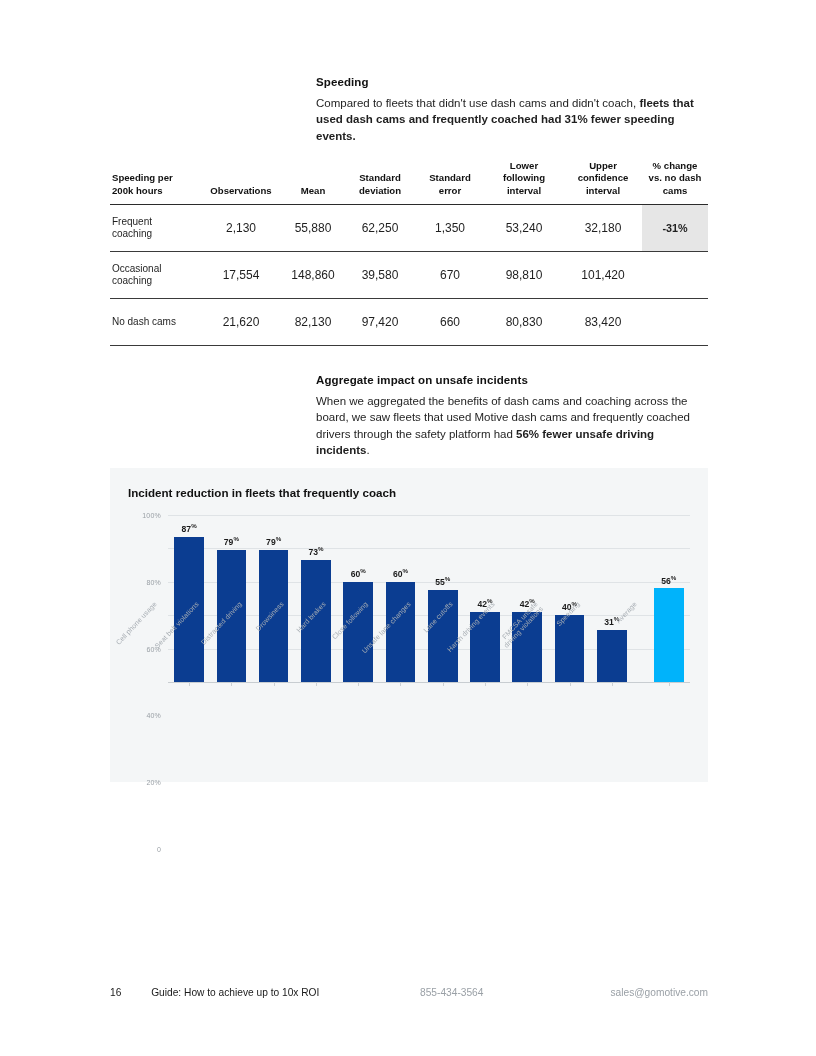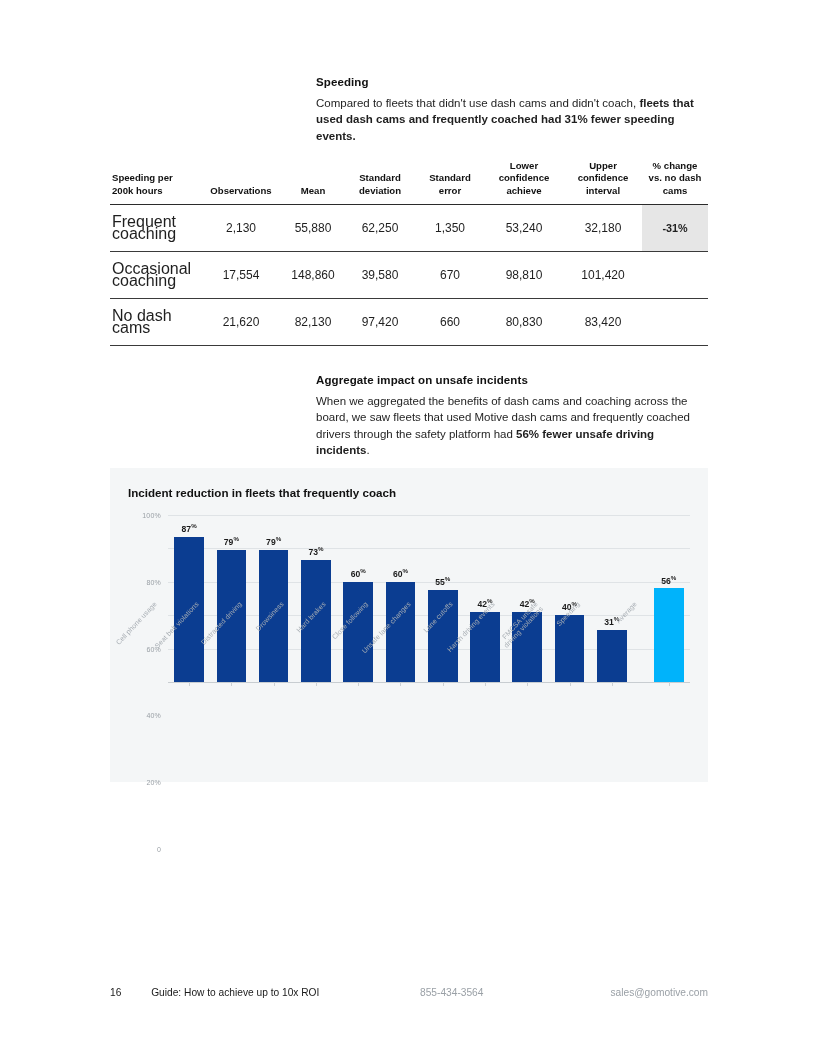"Lower confidence achieve" th { text: confidence achieve -> following interval }
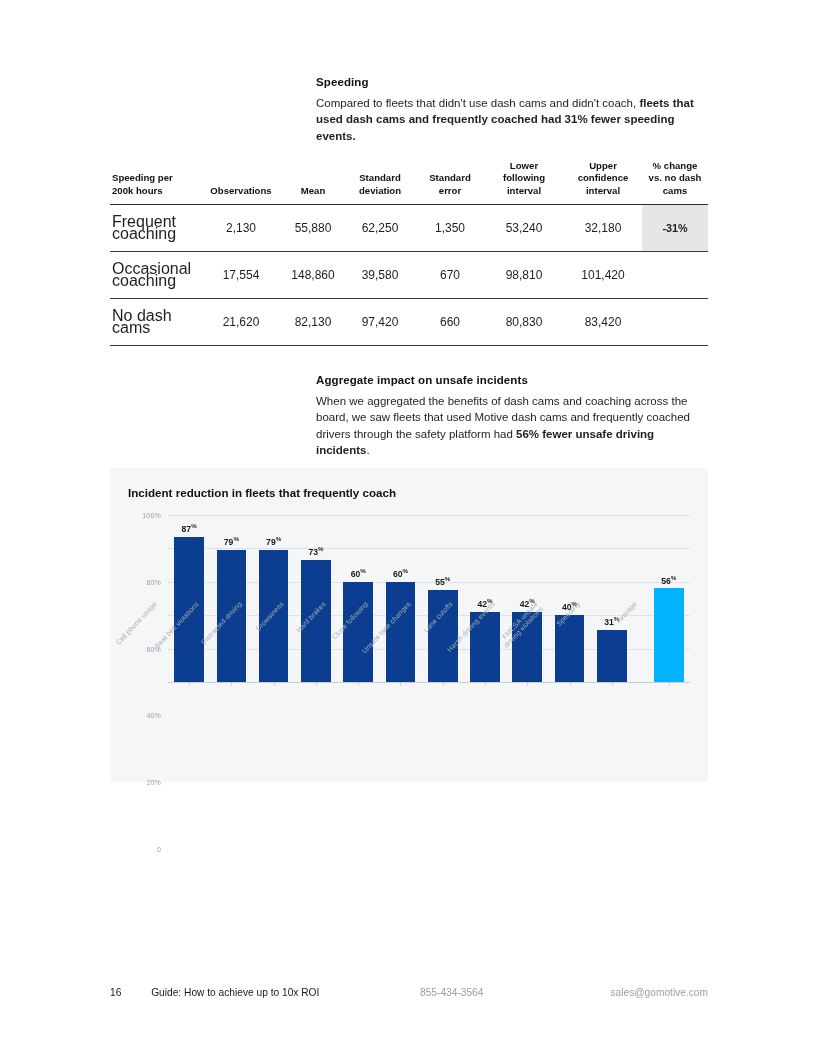"Frequent coaching" #speeding-table td.row-label { font-size: 16px -> 10px }
